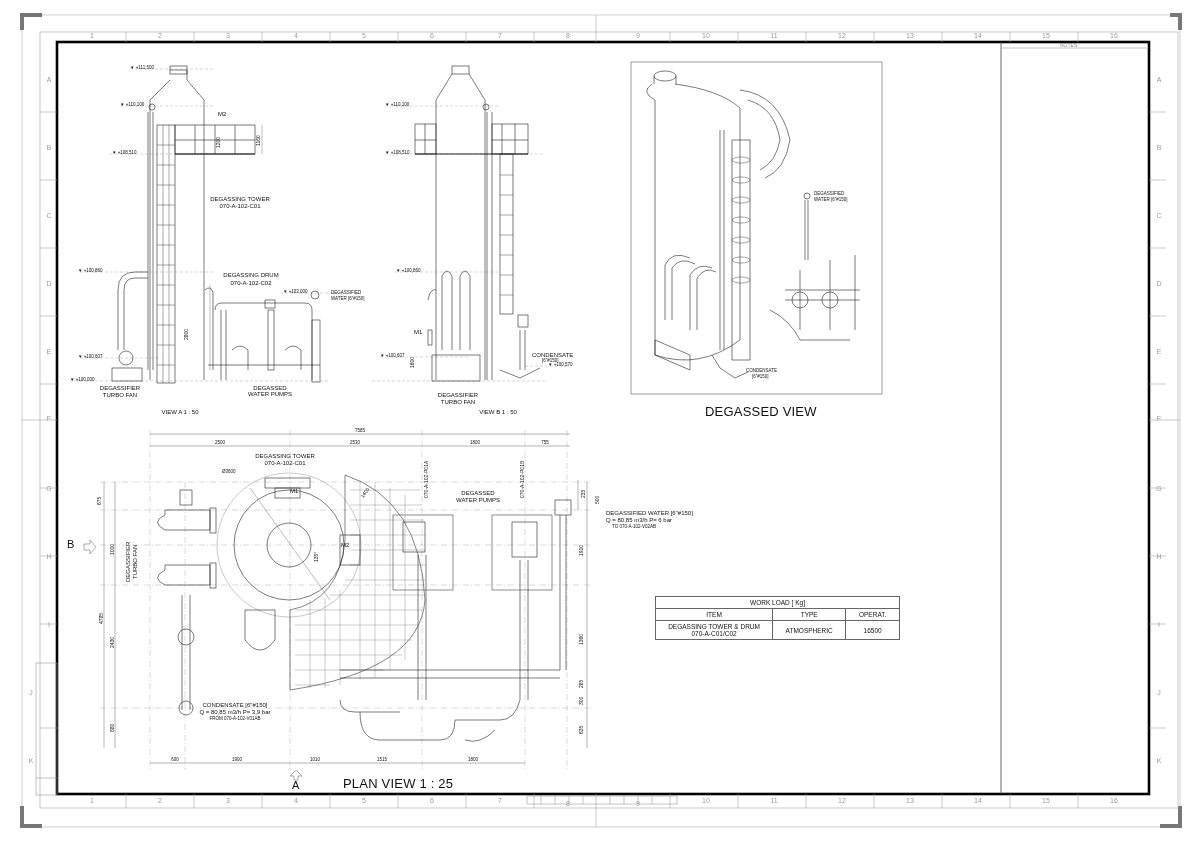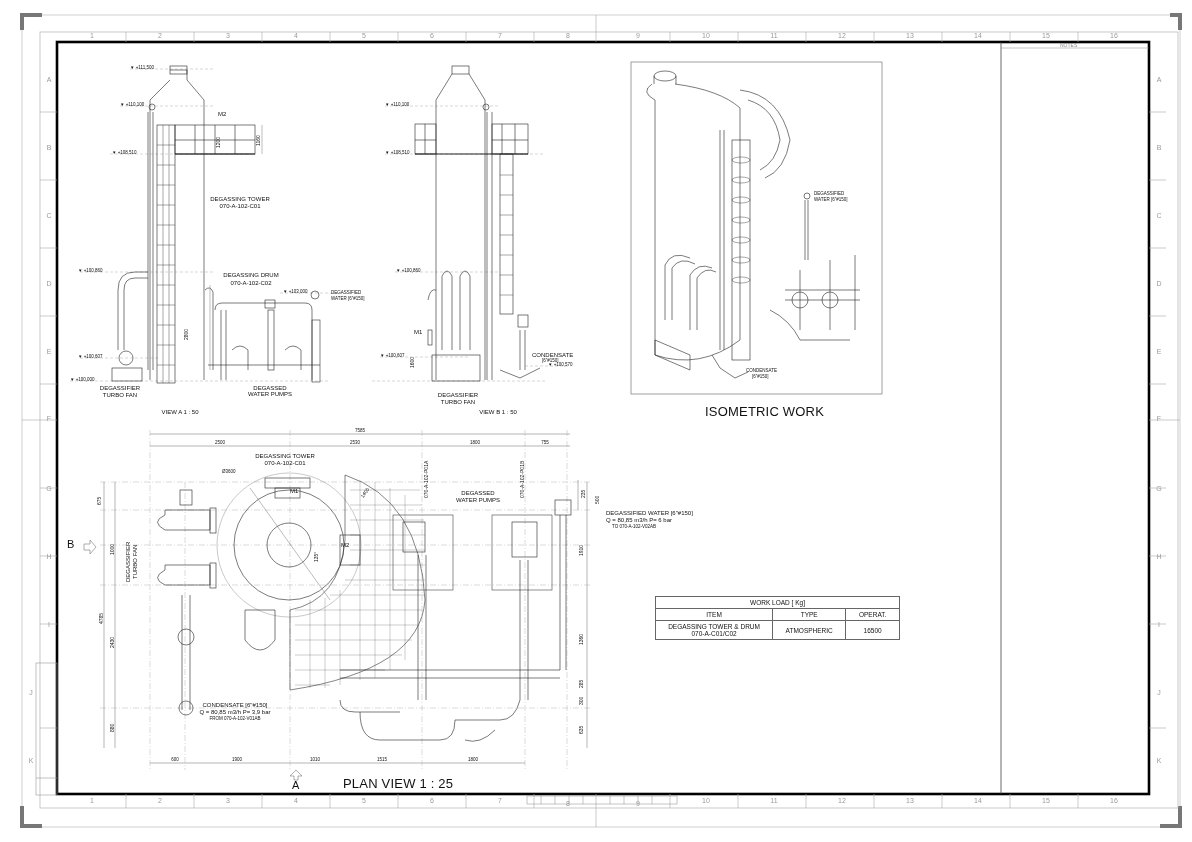"ISOMETRIC WORK" span.title-big { text: ISOMETRIC WORK -> DEGASSED VIEW }
